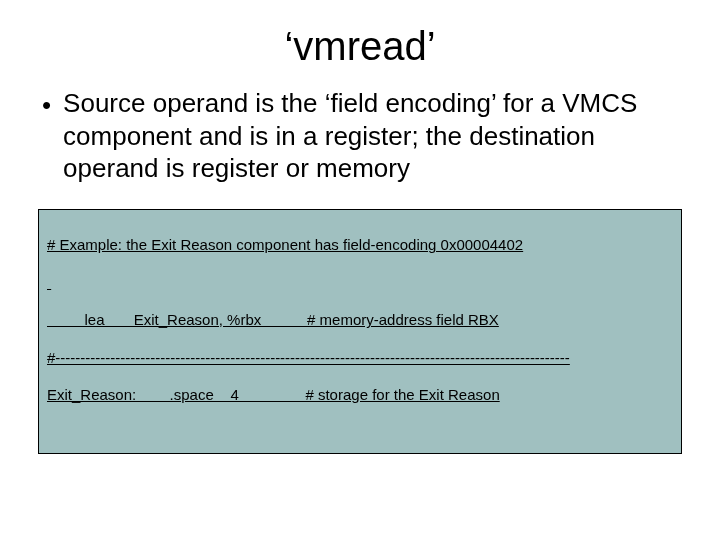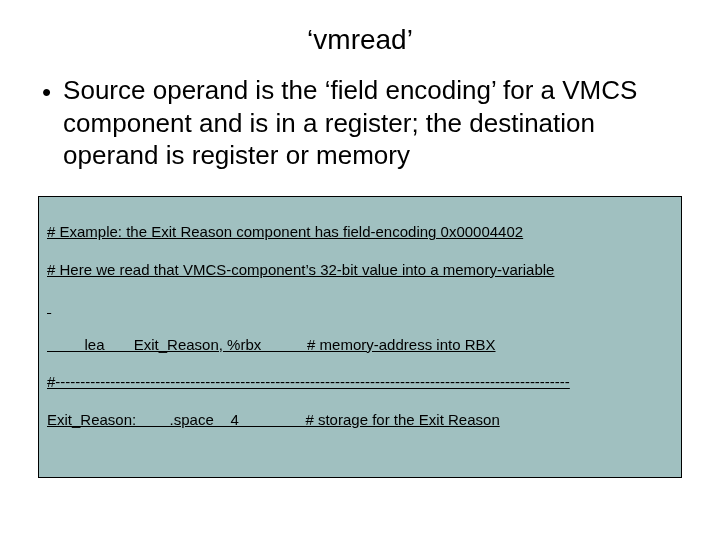"‘vmread’" .title { font-size: 28px -> 40px }
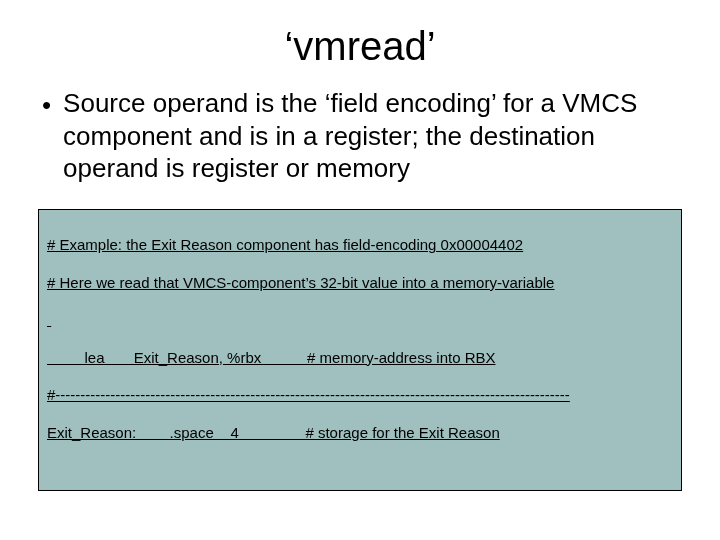"# Here we read that" div.row { html: <div># Here we read that VMCS-component’s 32-bit value into a memory-variable</div> -> none }
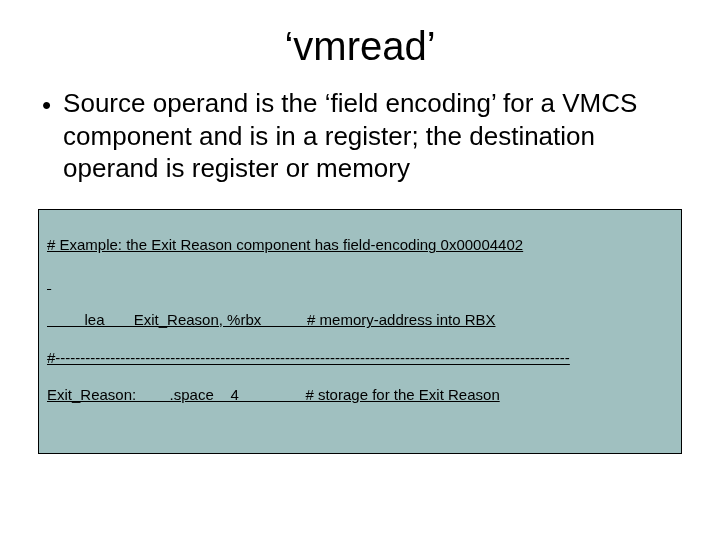"lea Exit_Reason, %rbx # memory-address" div.row { text: into -> field }
